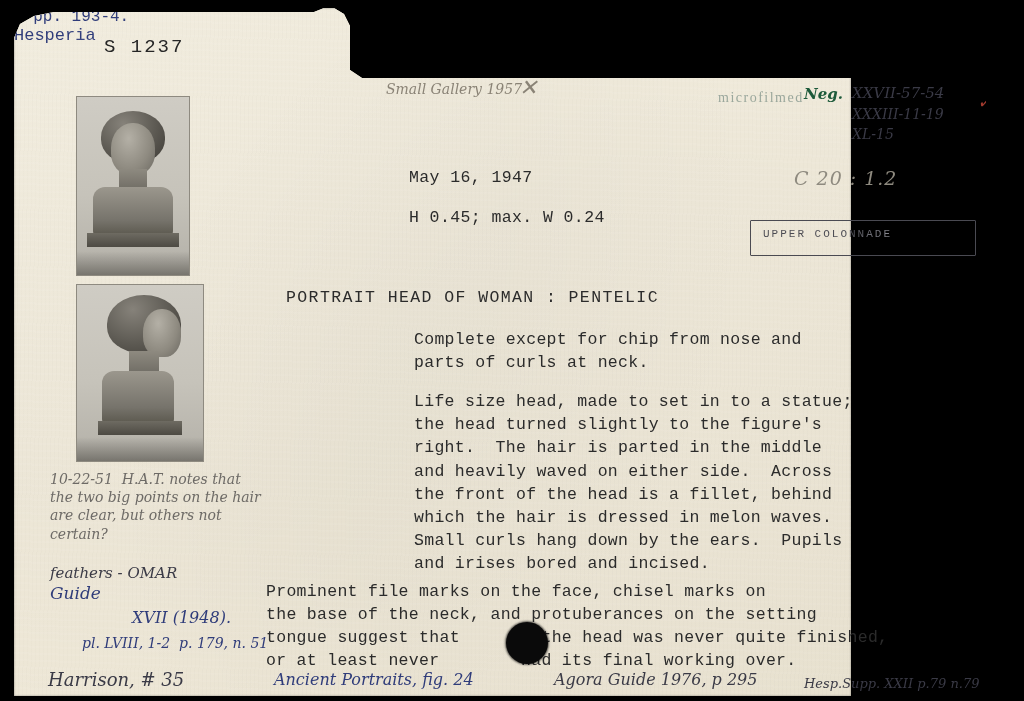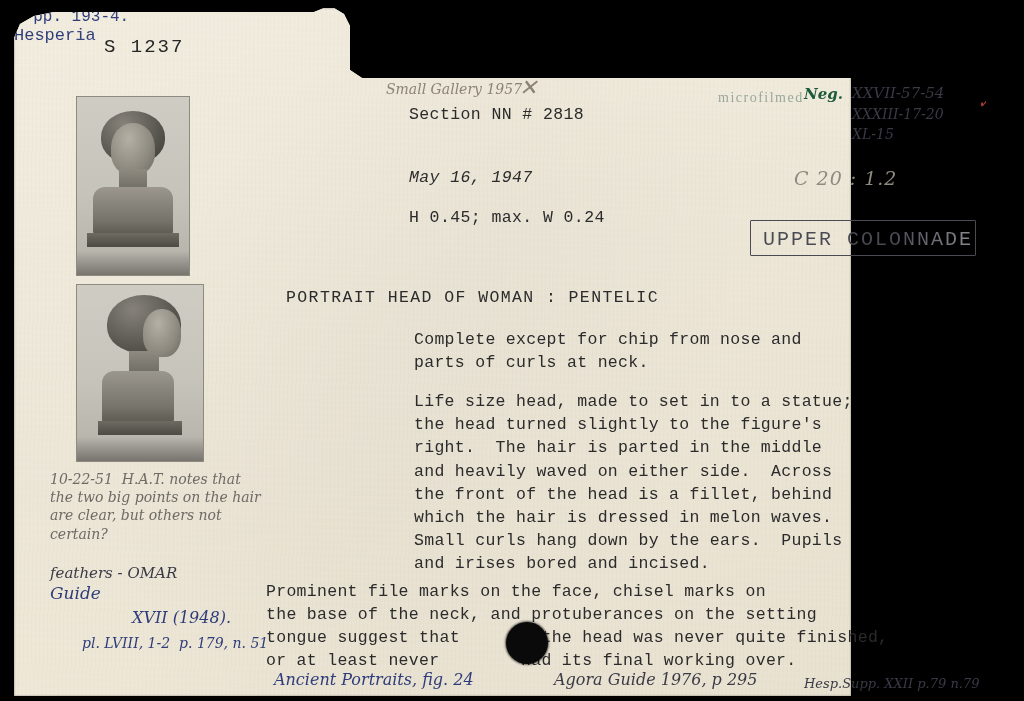"Section NN # 2818" div.typed { html: <div>Section NN # 2818</div> -> none }
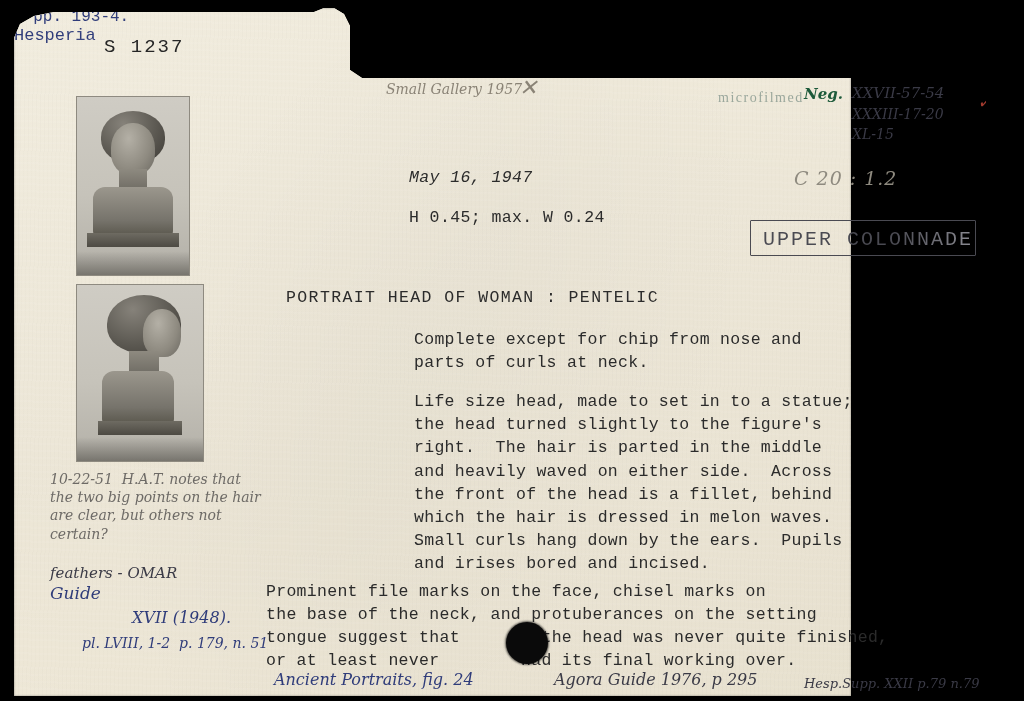"XXXIII-17-20" div.hand { text: XXXIII-17-20 -> XXXIII-11-19 }
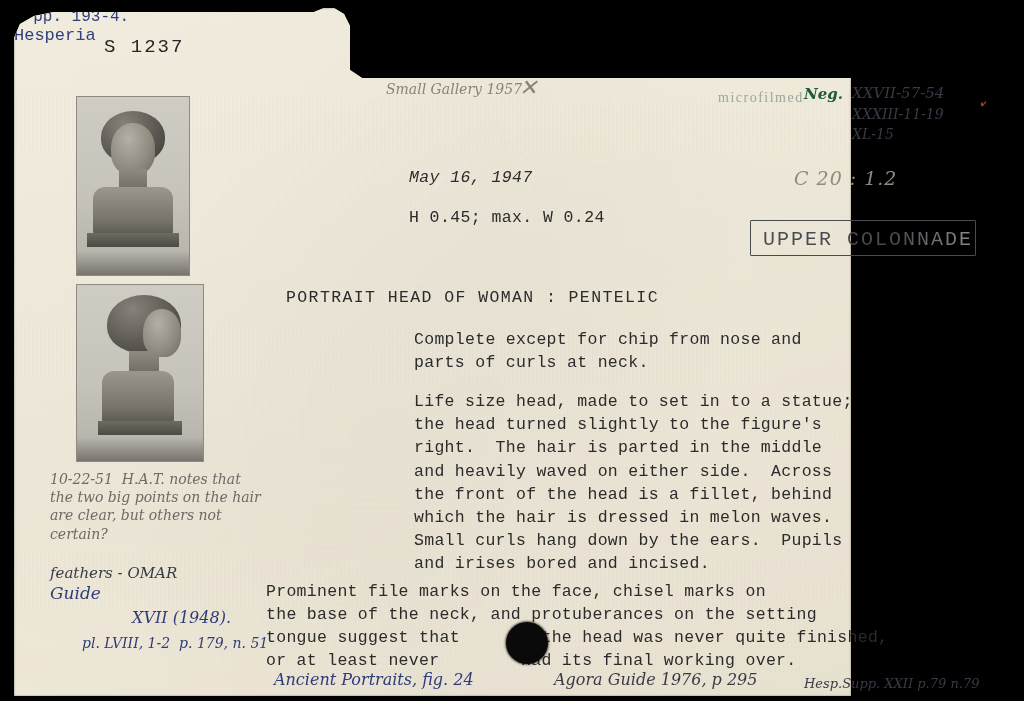"May 16, 1947" #ln-date { font-style: italic -> none }
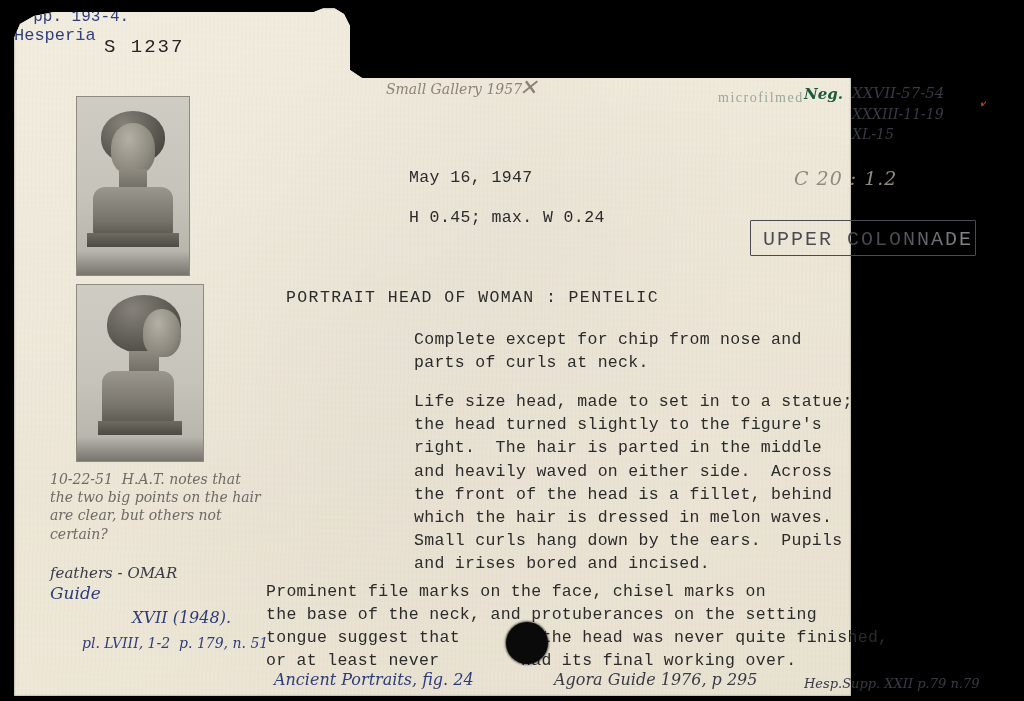"UPPER COLONNADE" #upperbox .lbl { font-size: 20px -> 11px }
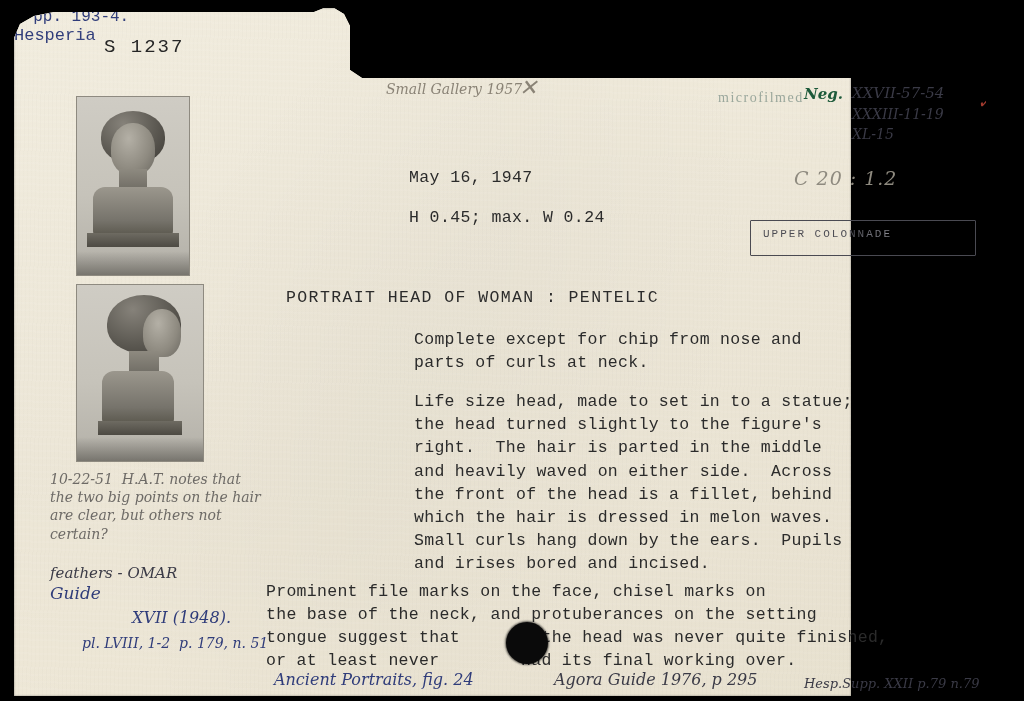"Harrison, # 35" div.hand { html: none -> <div>Harrison, # 35</div> }
